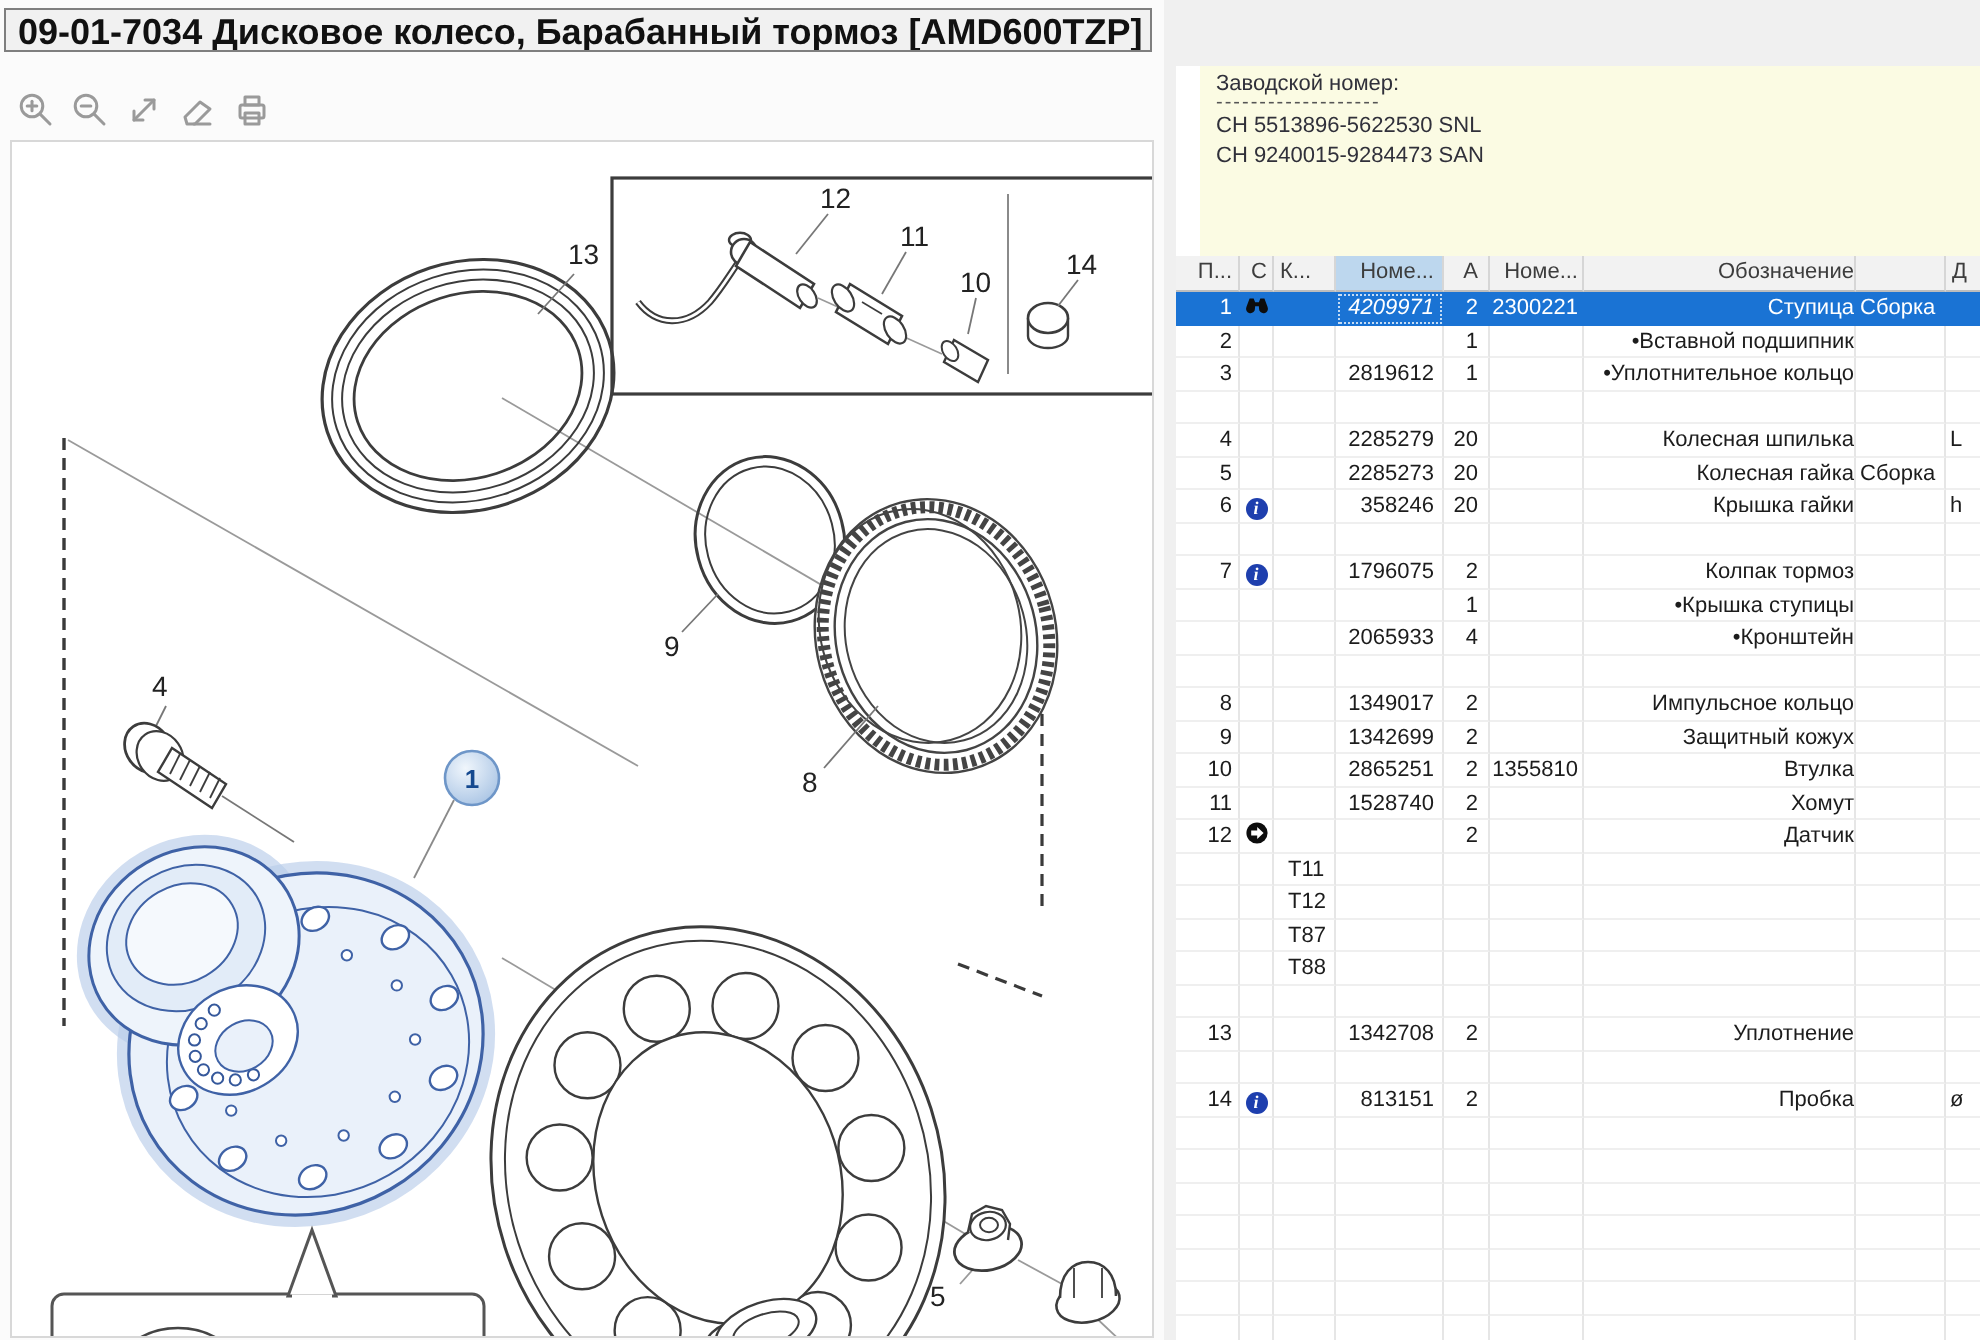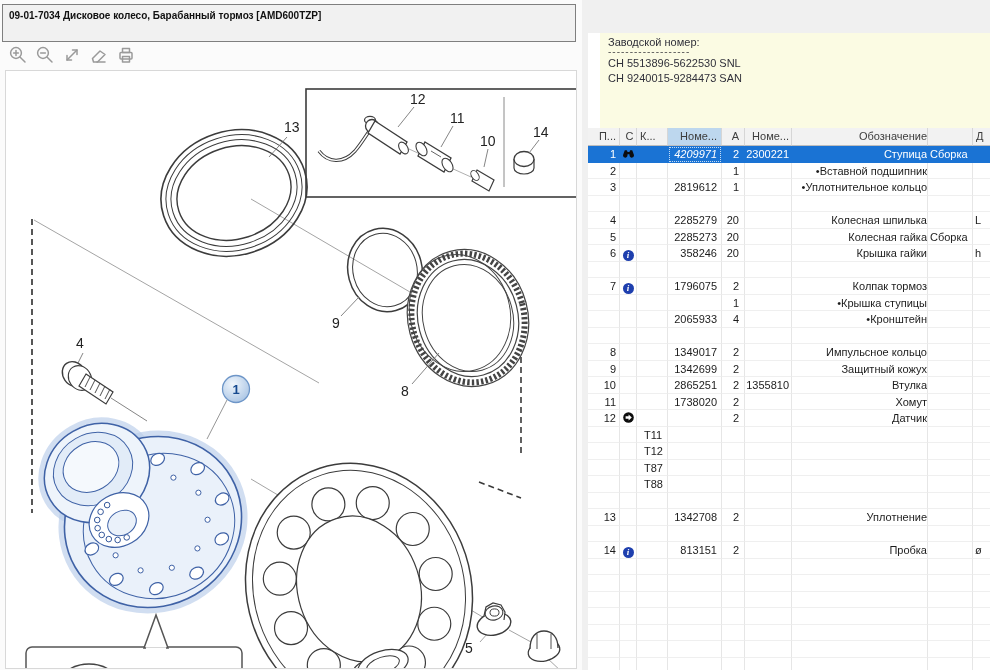"09-01-7034 Дисковое колесо, Барабанный" .title-bar { font-size: 10px -> 18px; height: 38px -> 22px }
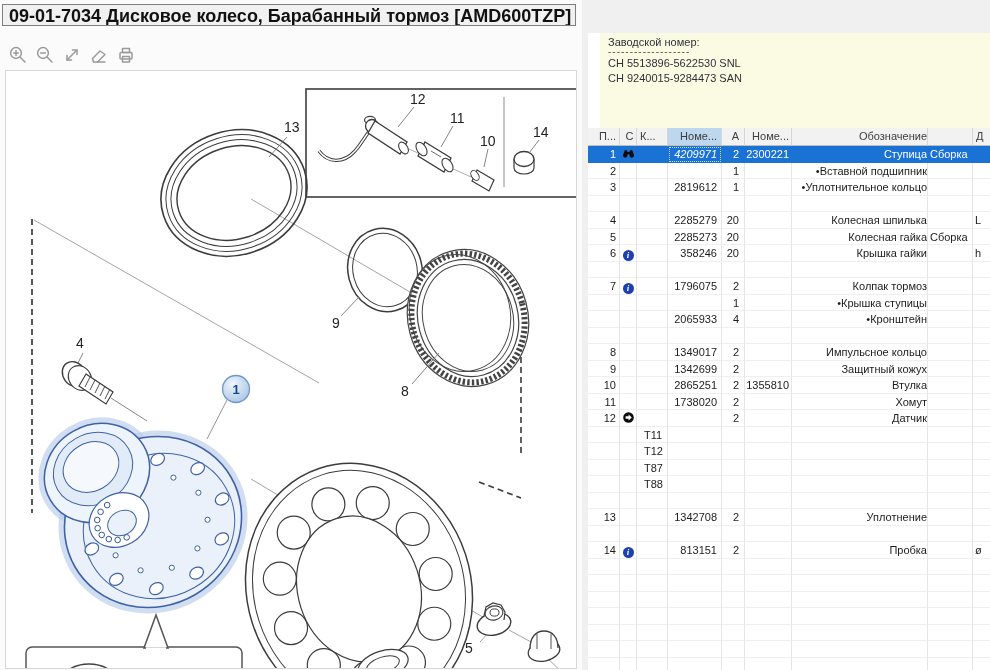"1738020" div.cell { text: 1738020 -> 1528740 }
